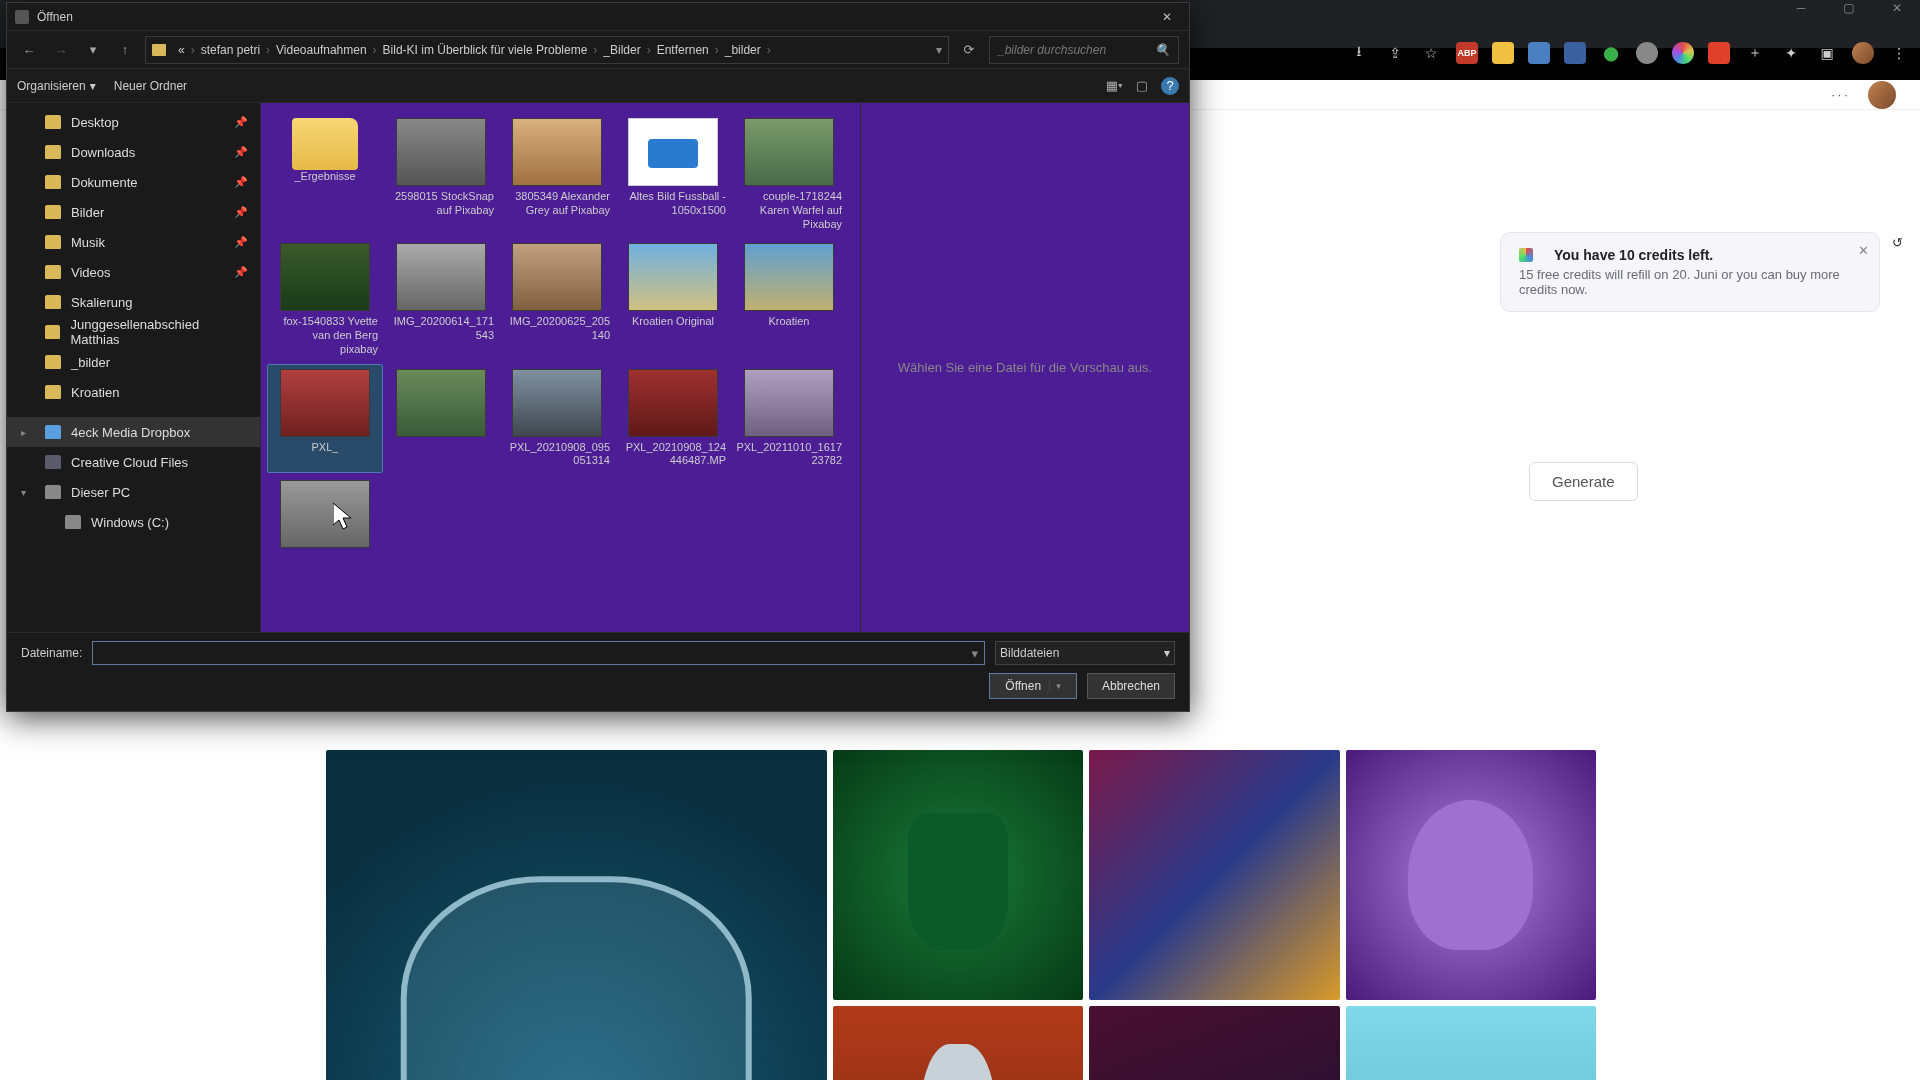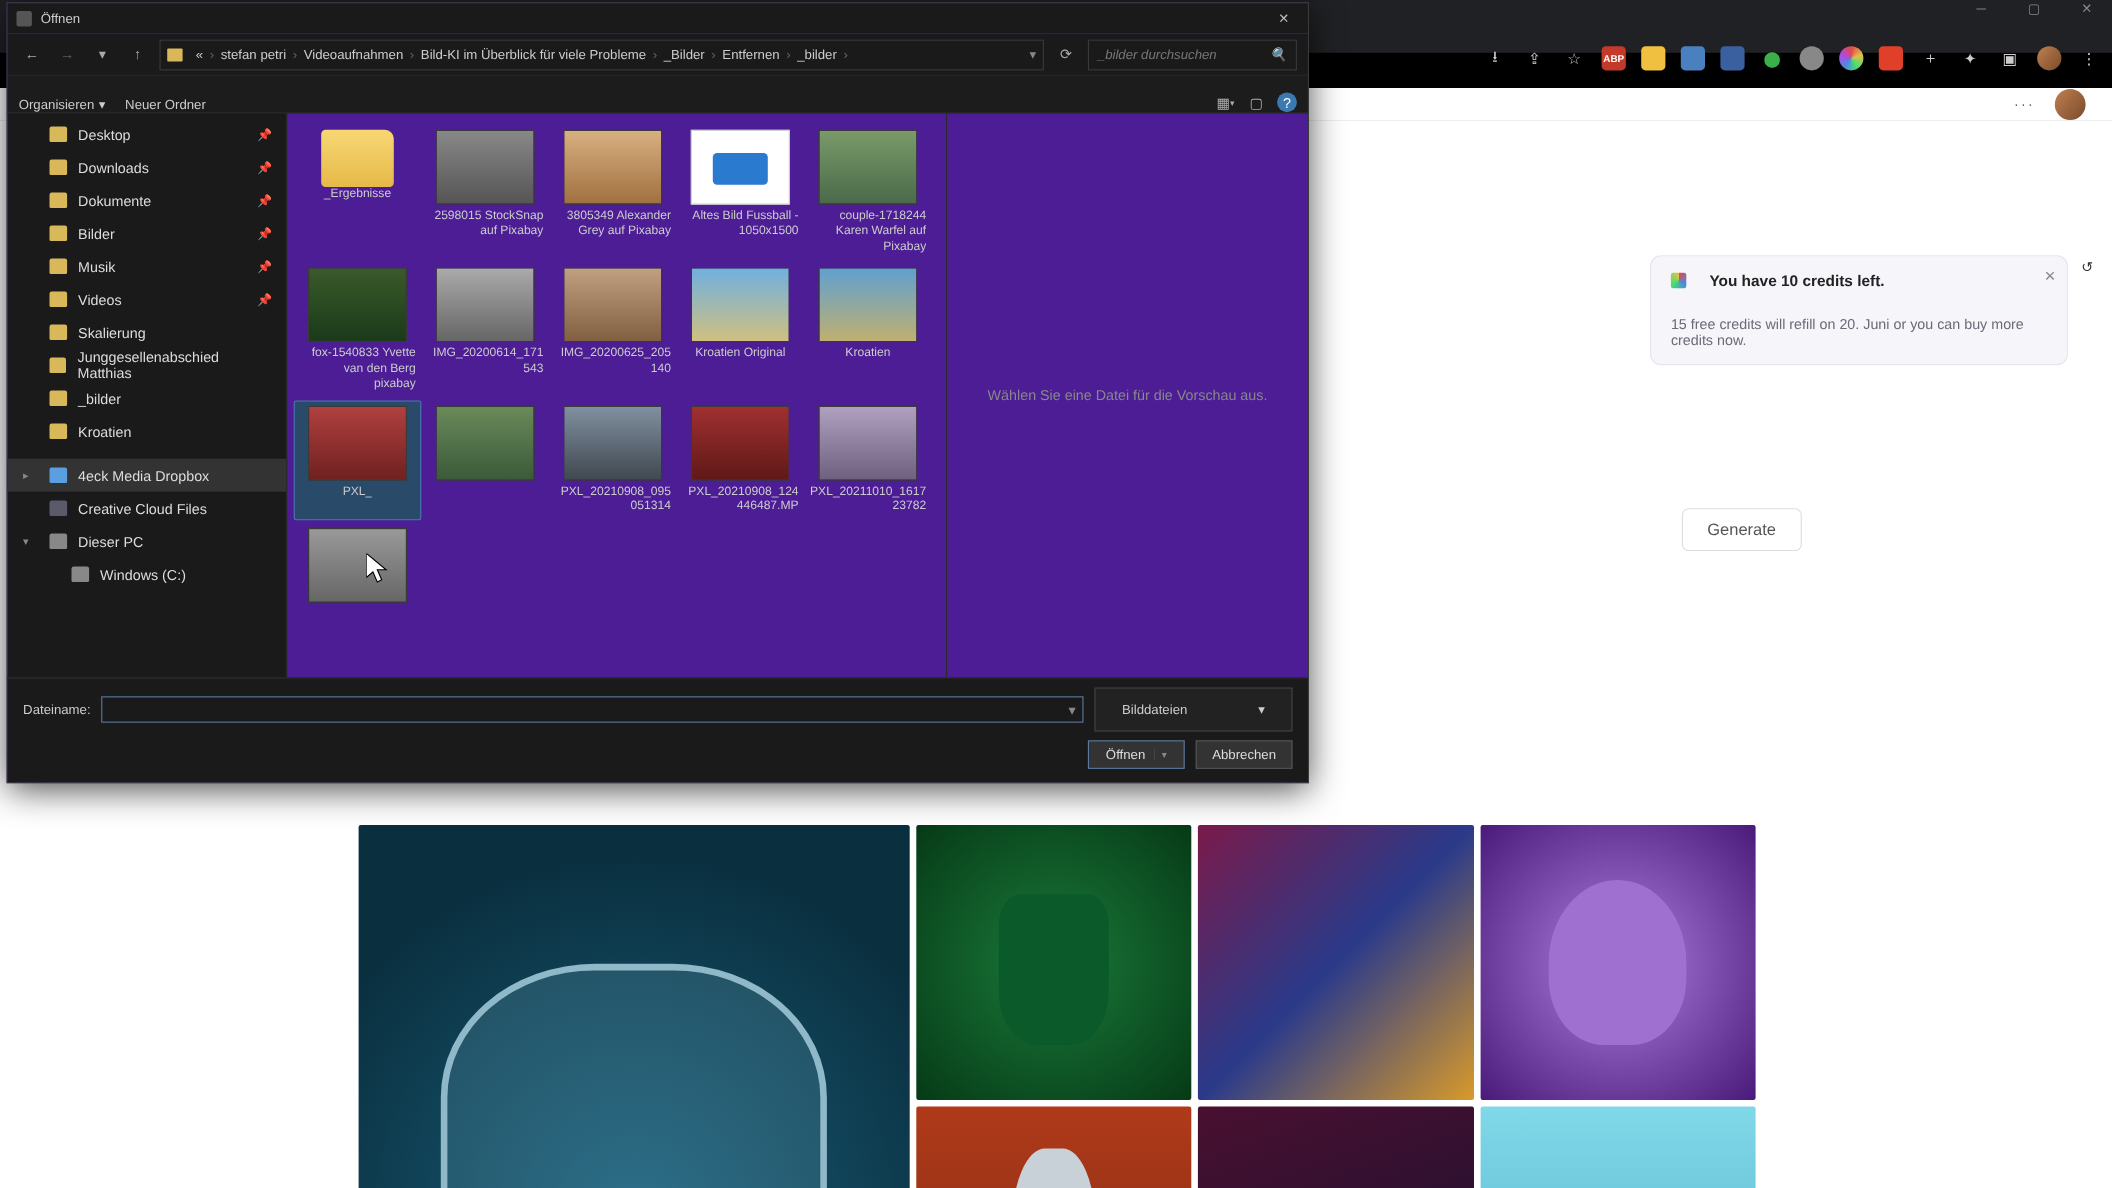"Organisieren" .fd-toolbar { align-items: flex-end -> center }
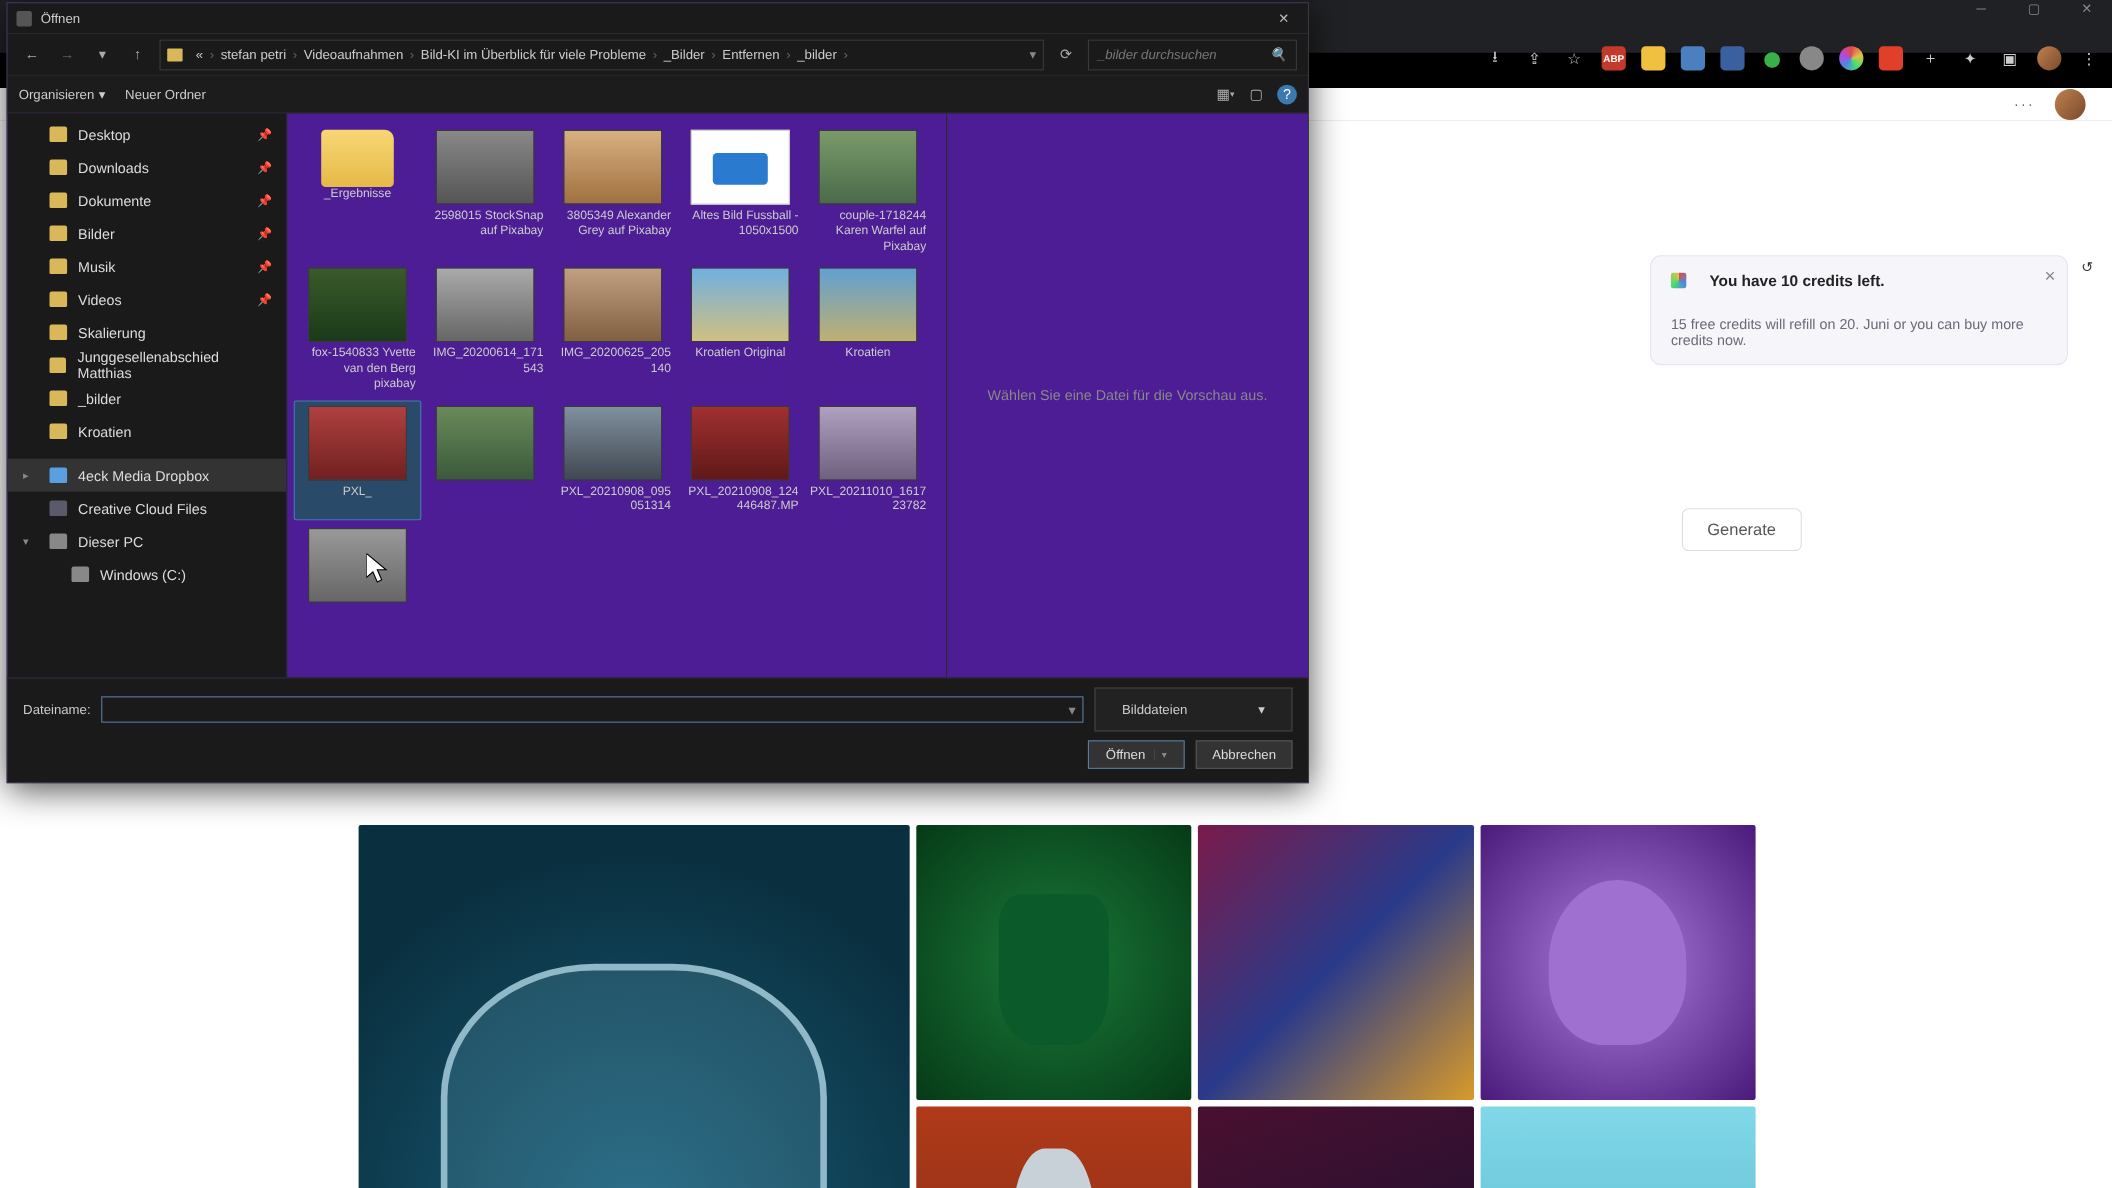"15 free credits will refill" .credits-sub { margin-top: 24px -> 4px }
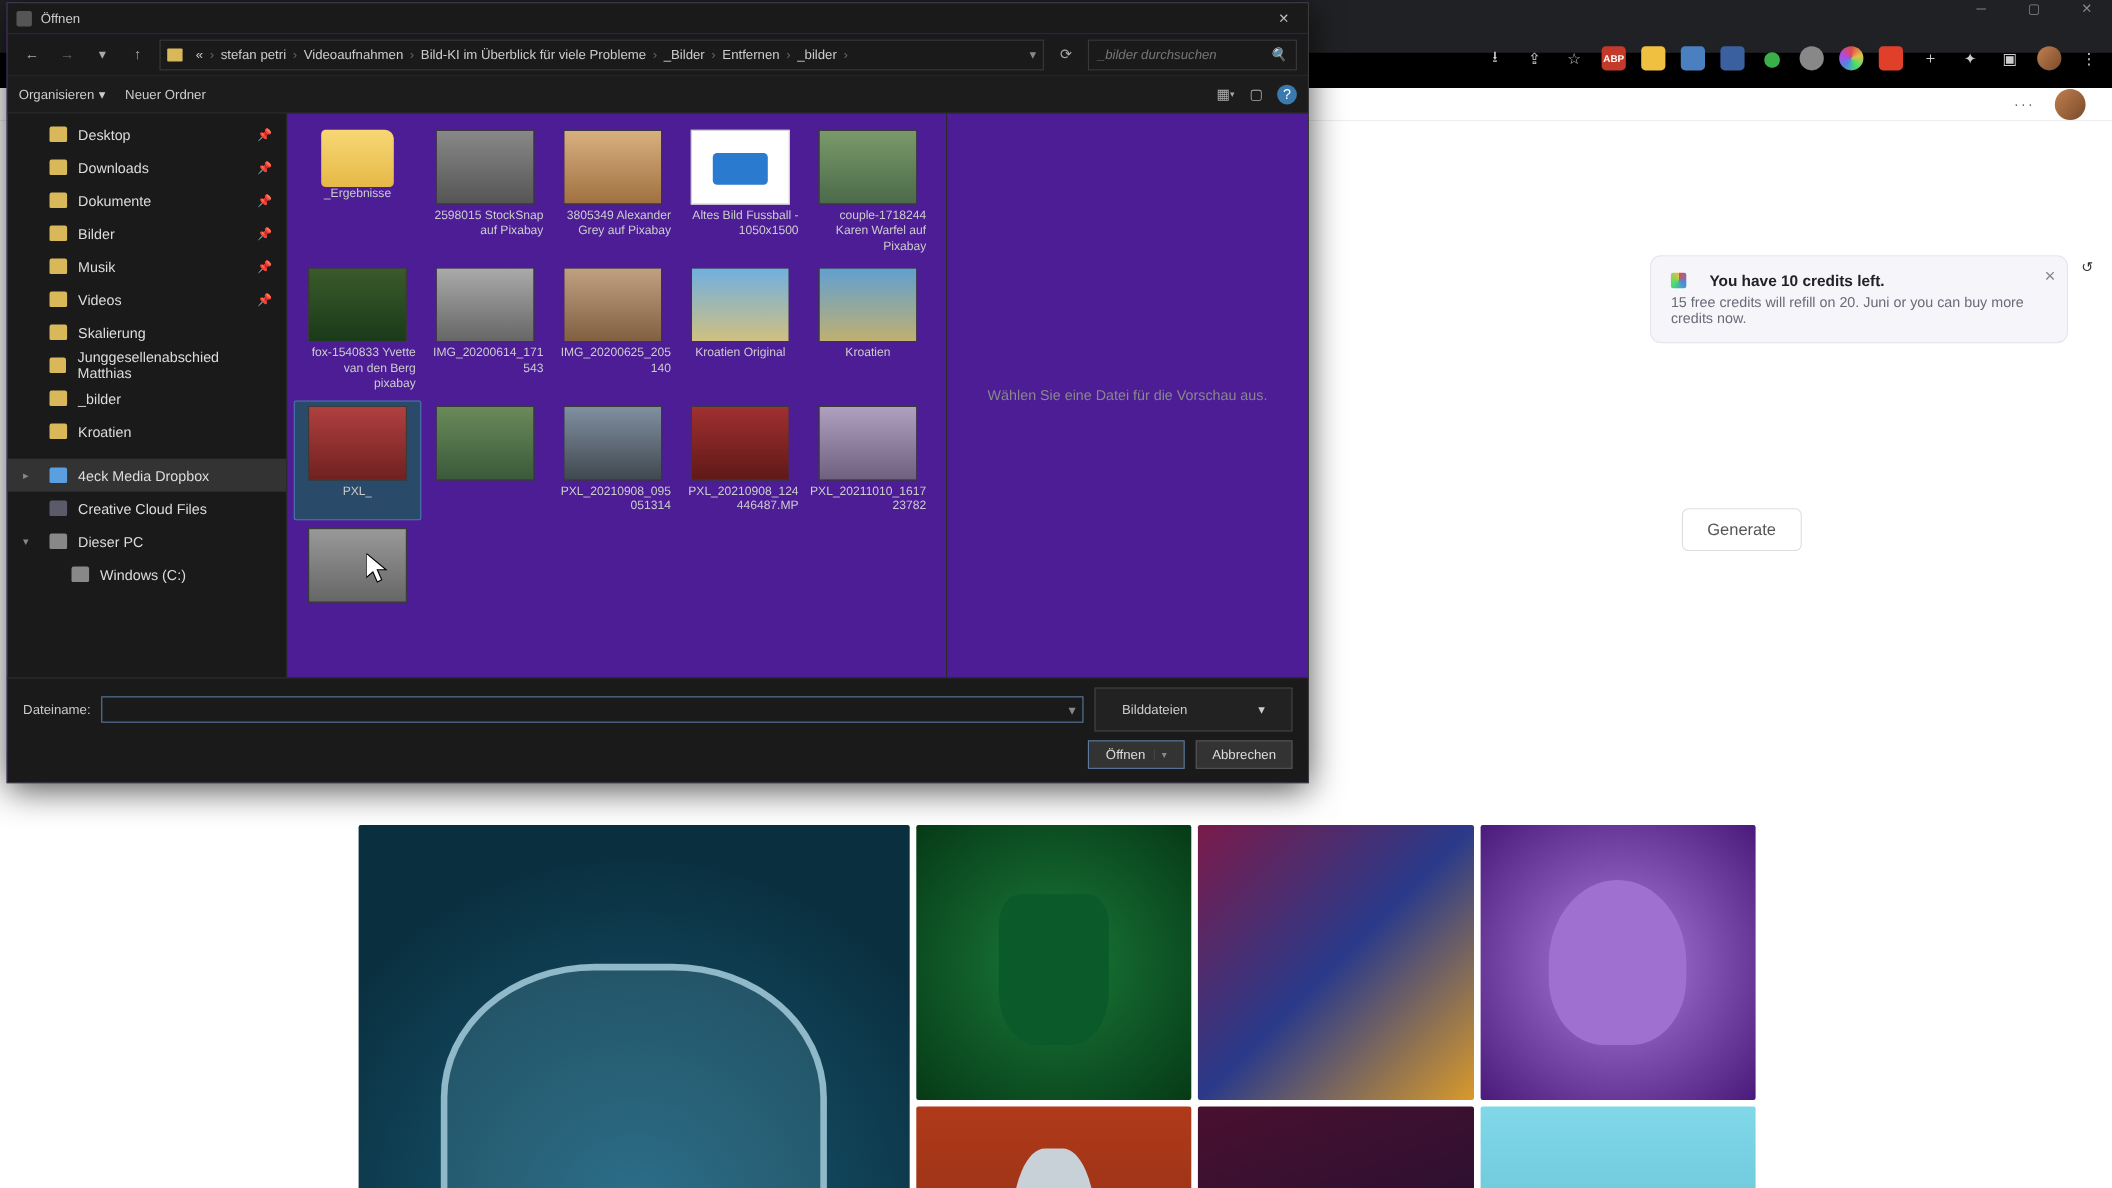"Bilddateien" .ftype-select { height: 40px -> 24px; padding: 0 24px -> 0 4px }
